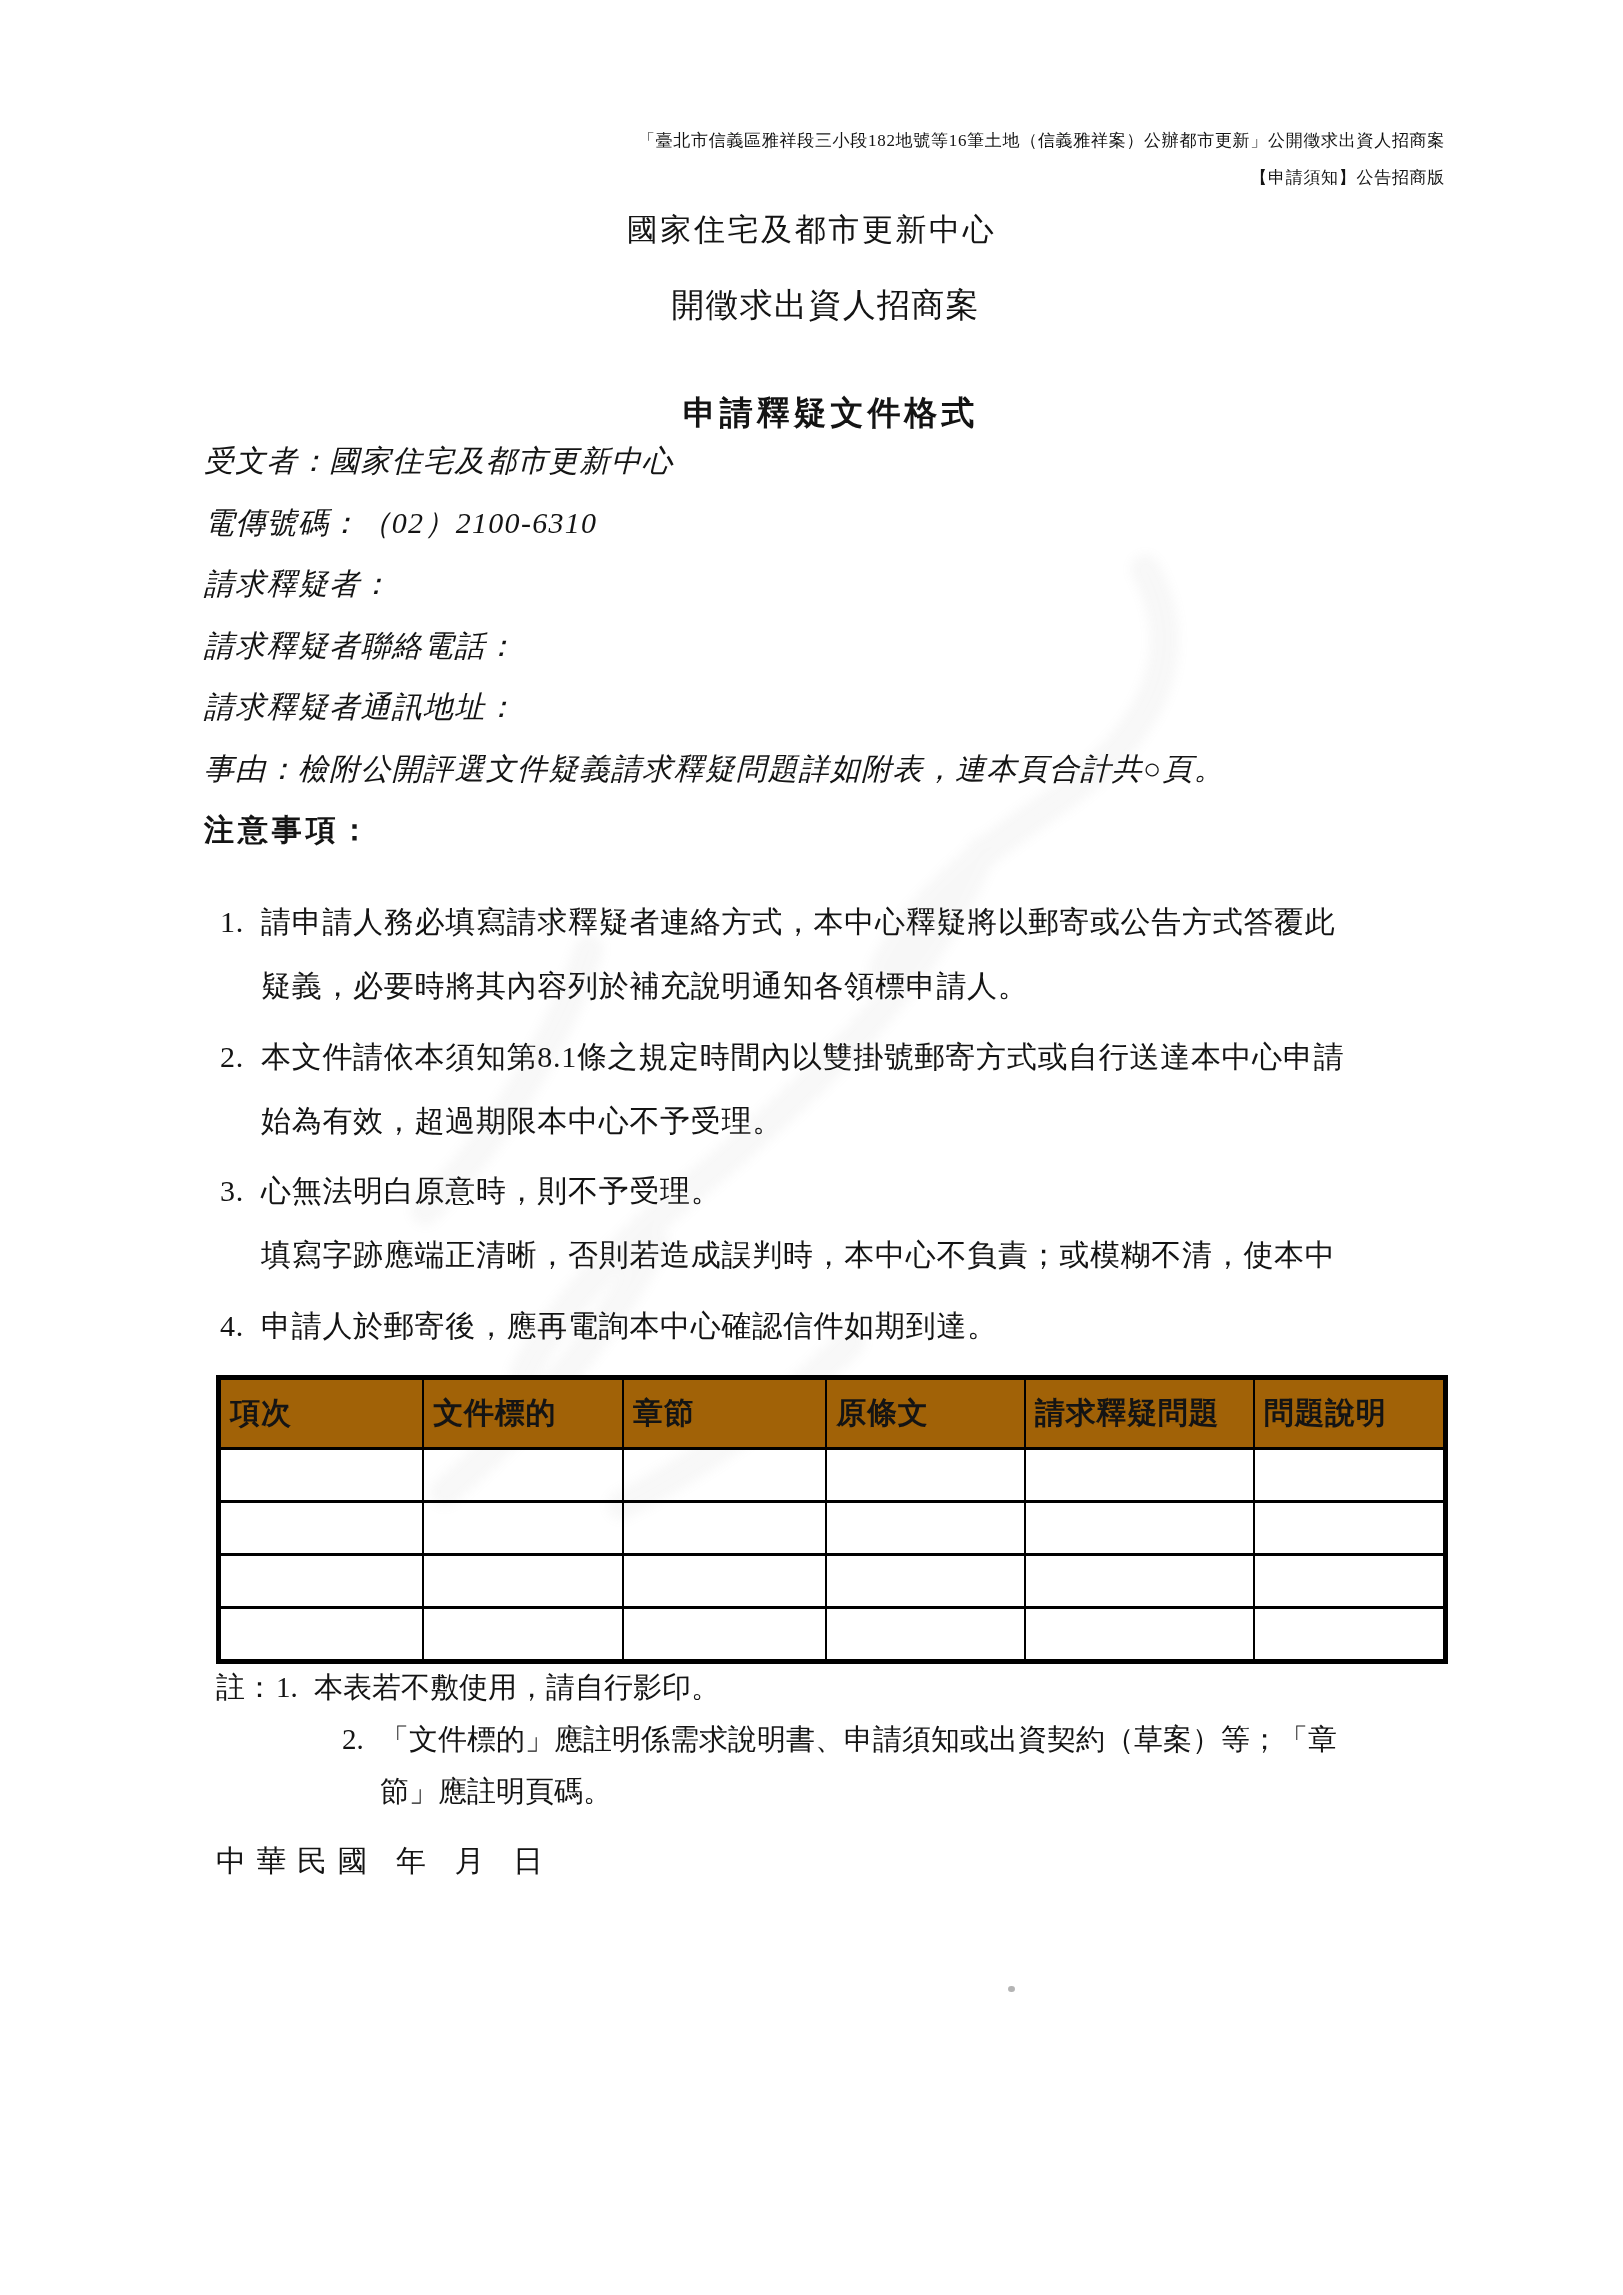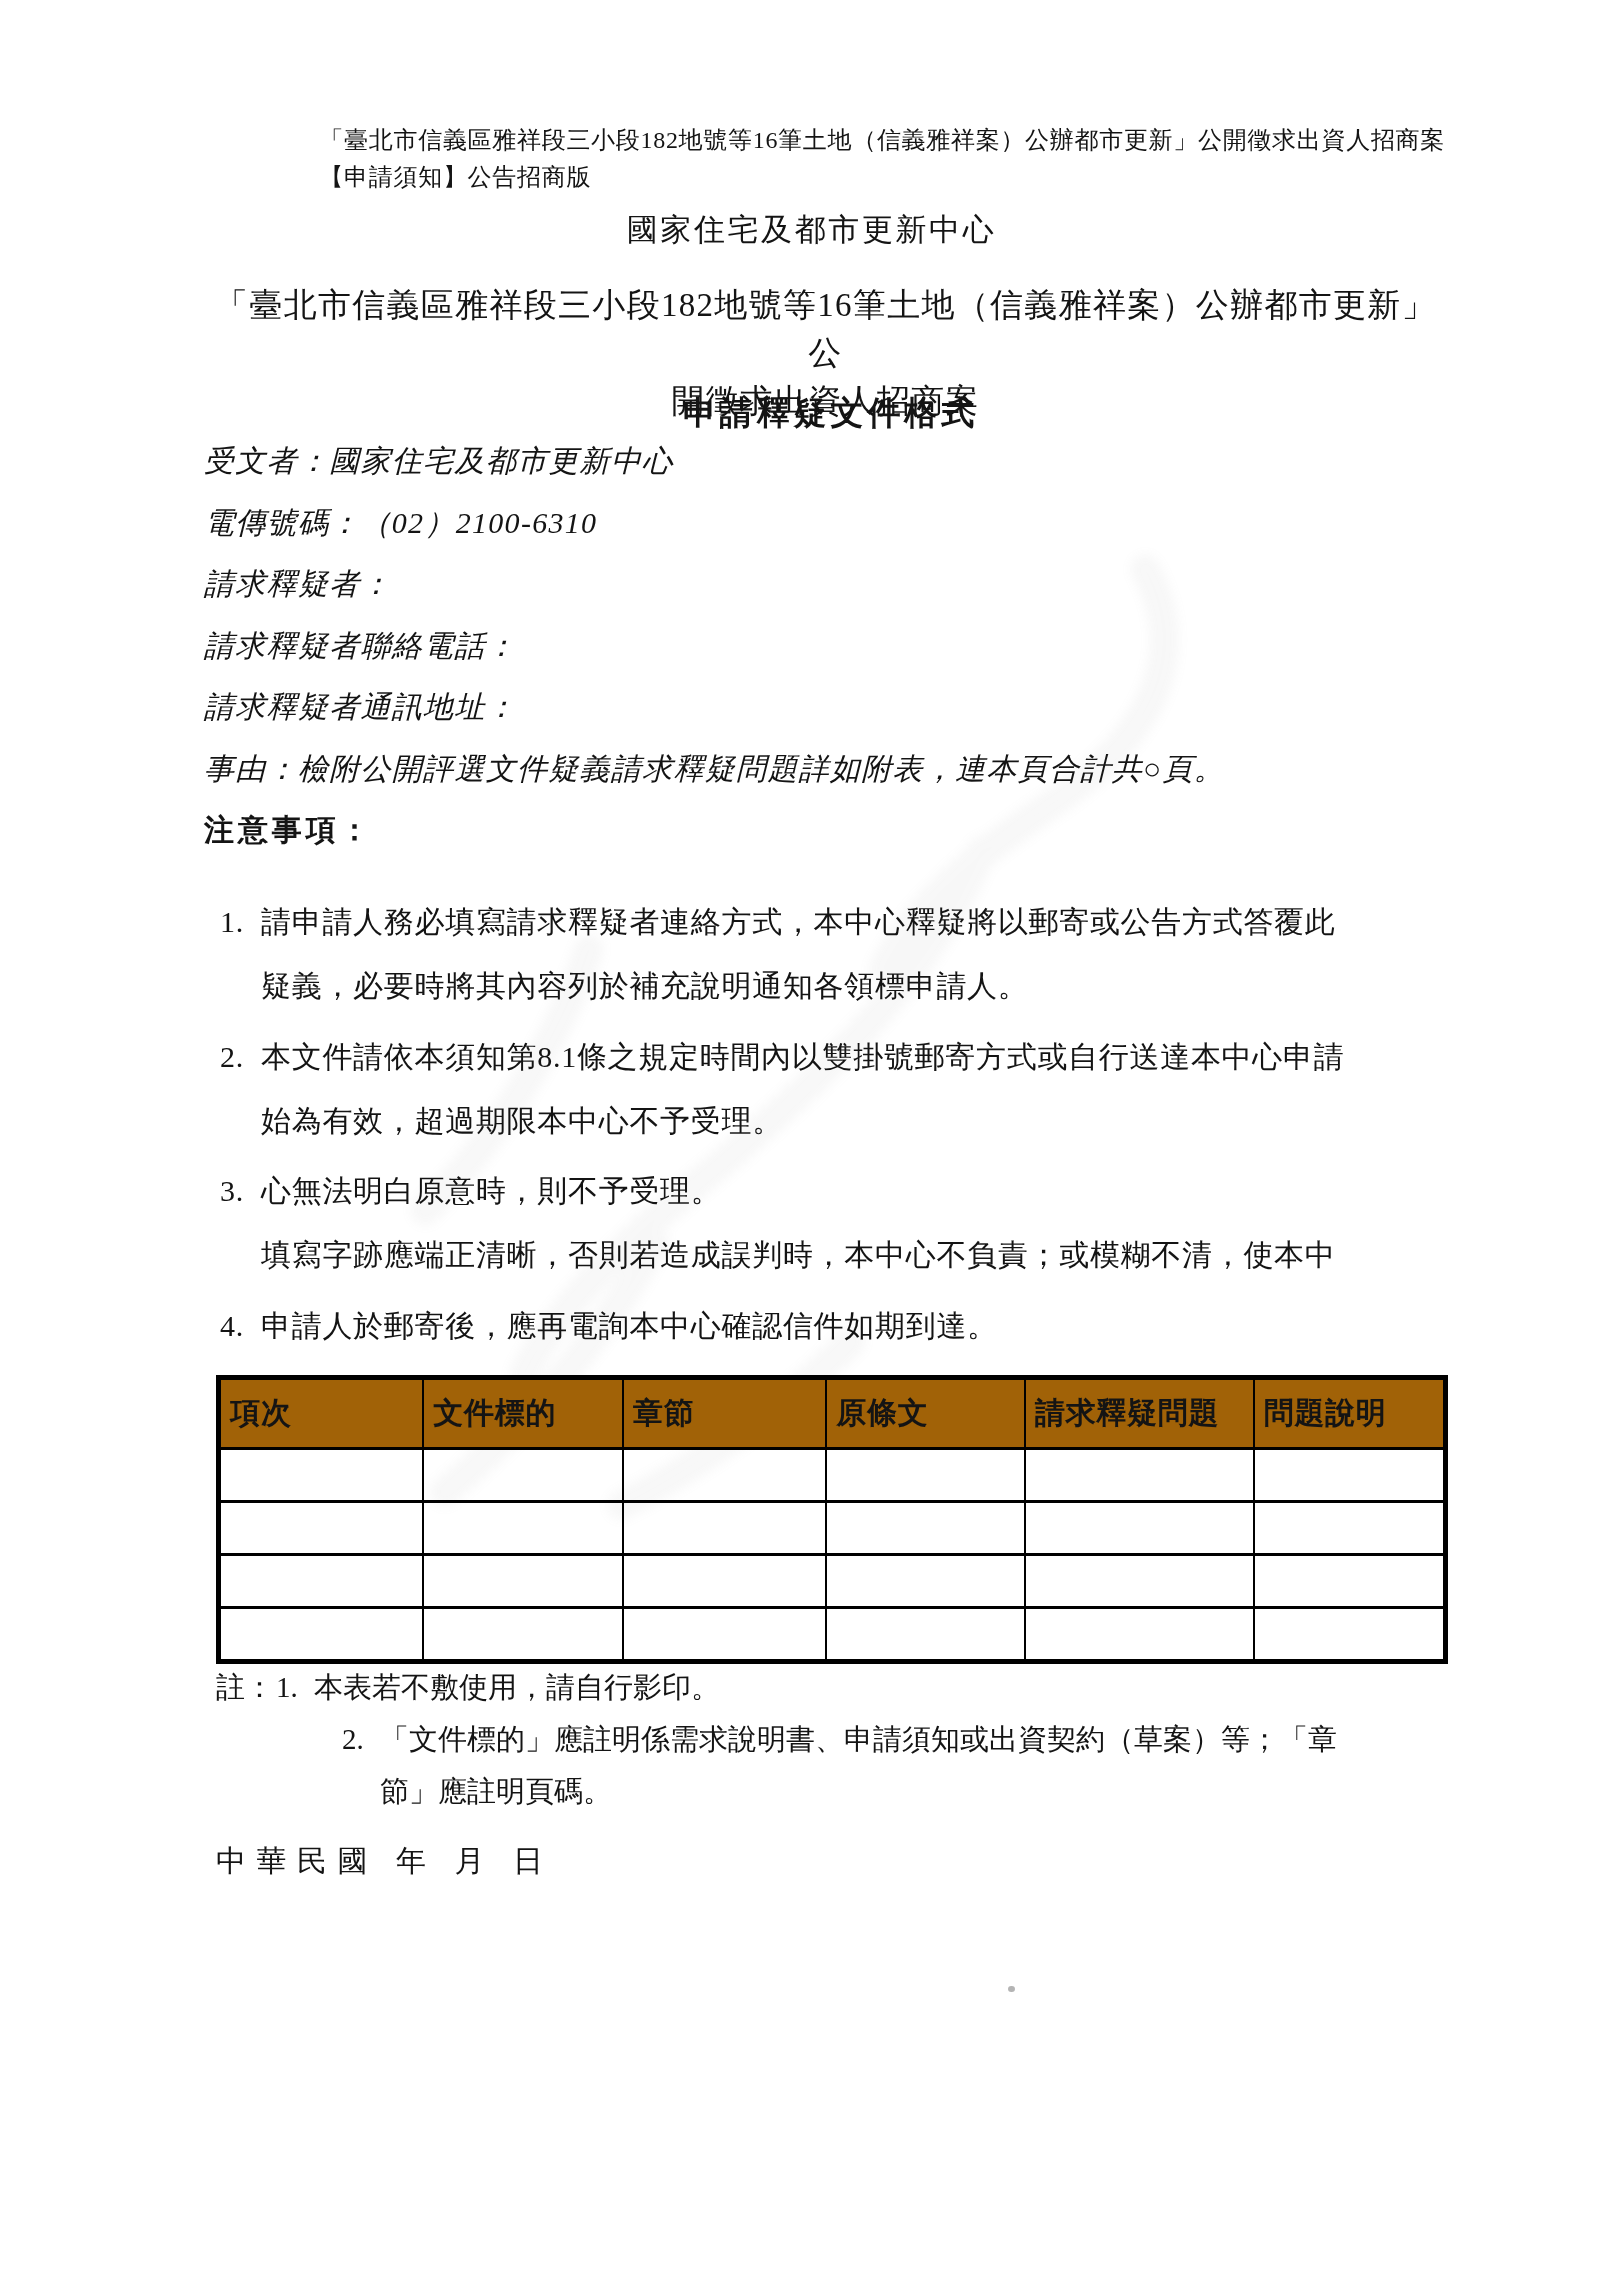"「臺北市信義區雅祥段三小段182地號等16筆土地（信義雅祥案）公辦都市更新」公開" .hdr { font-size: 24px -> 17px; text-align: left -> right }
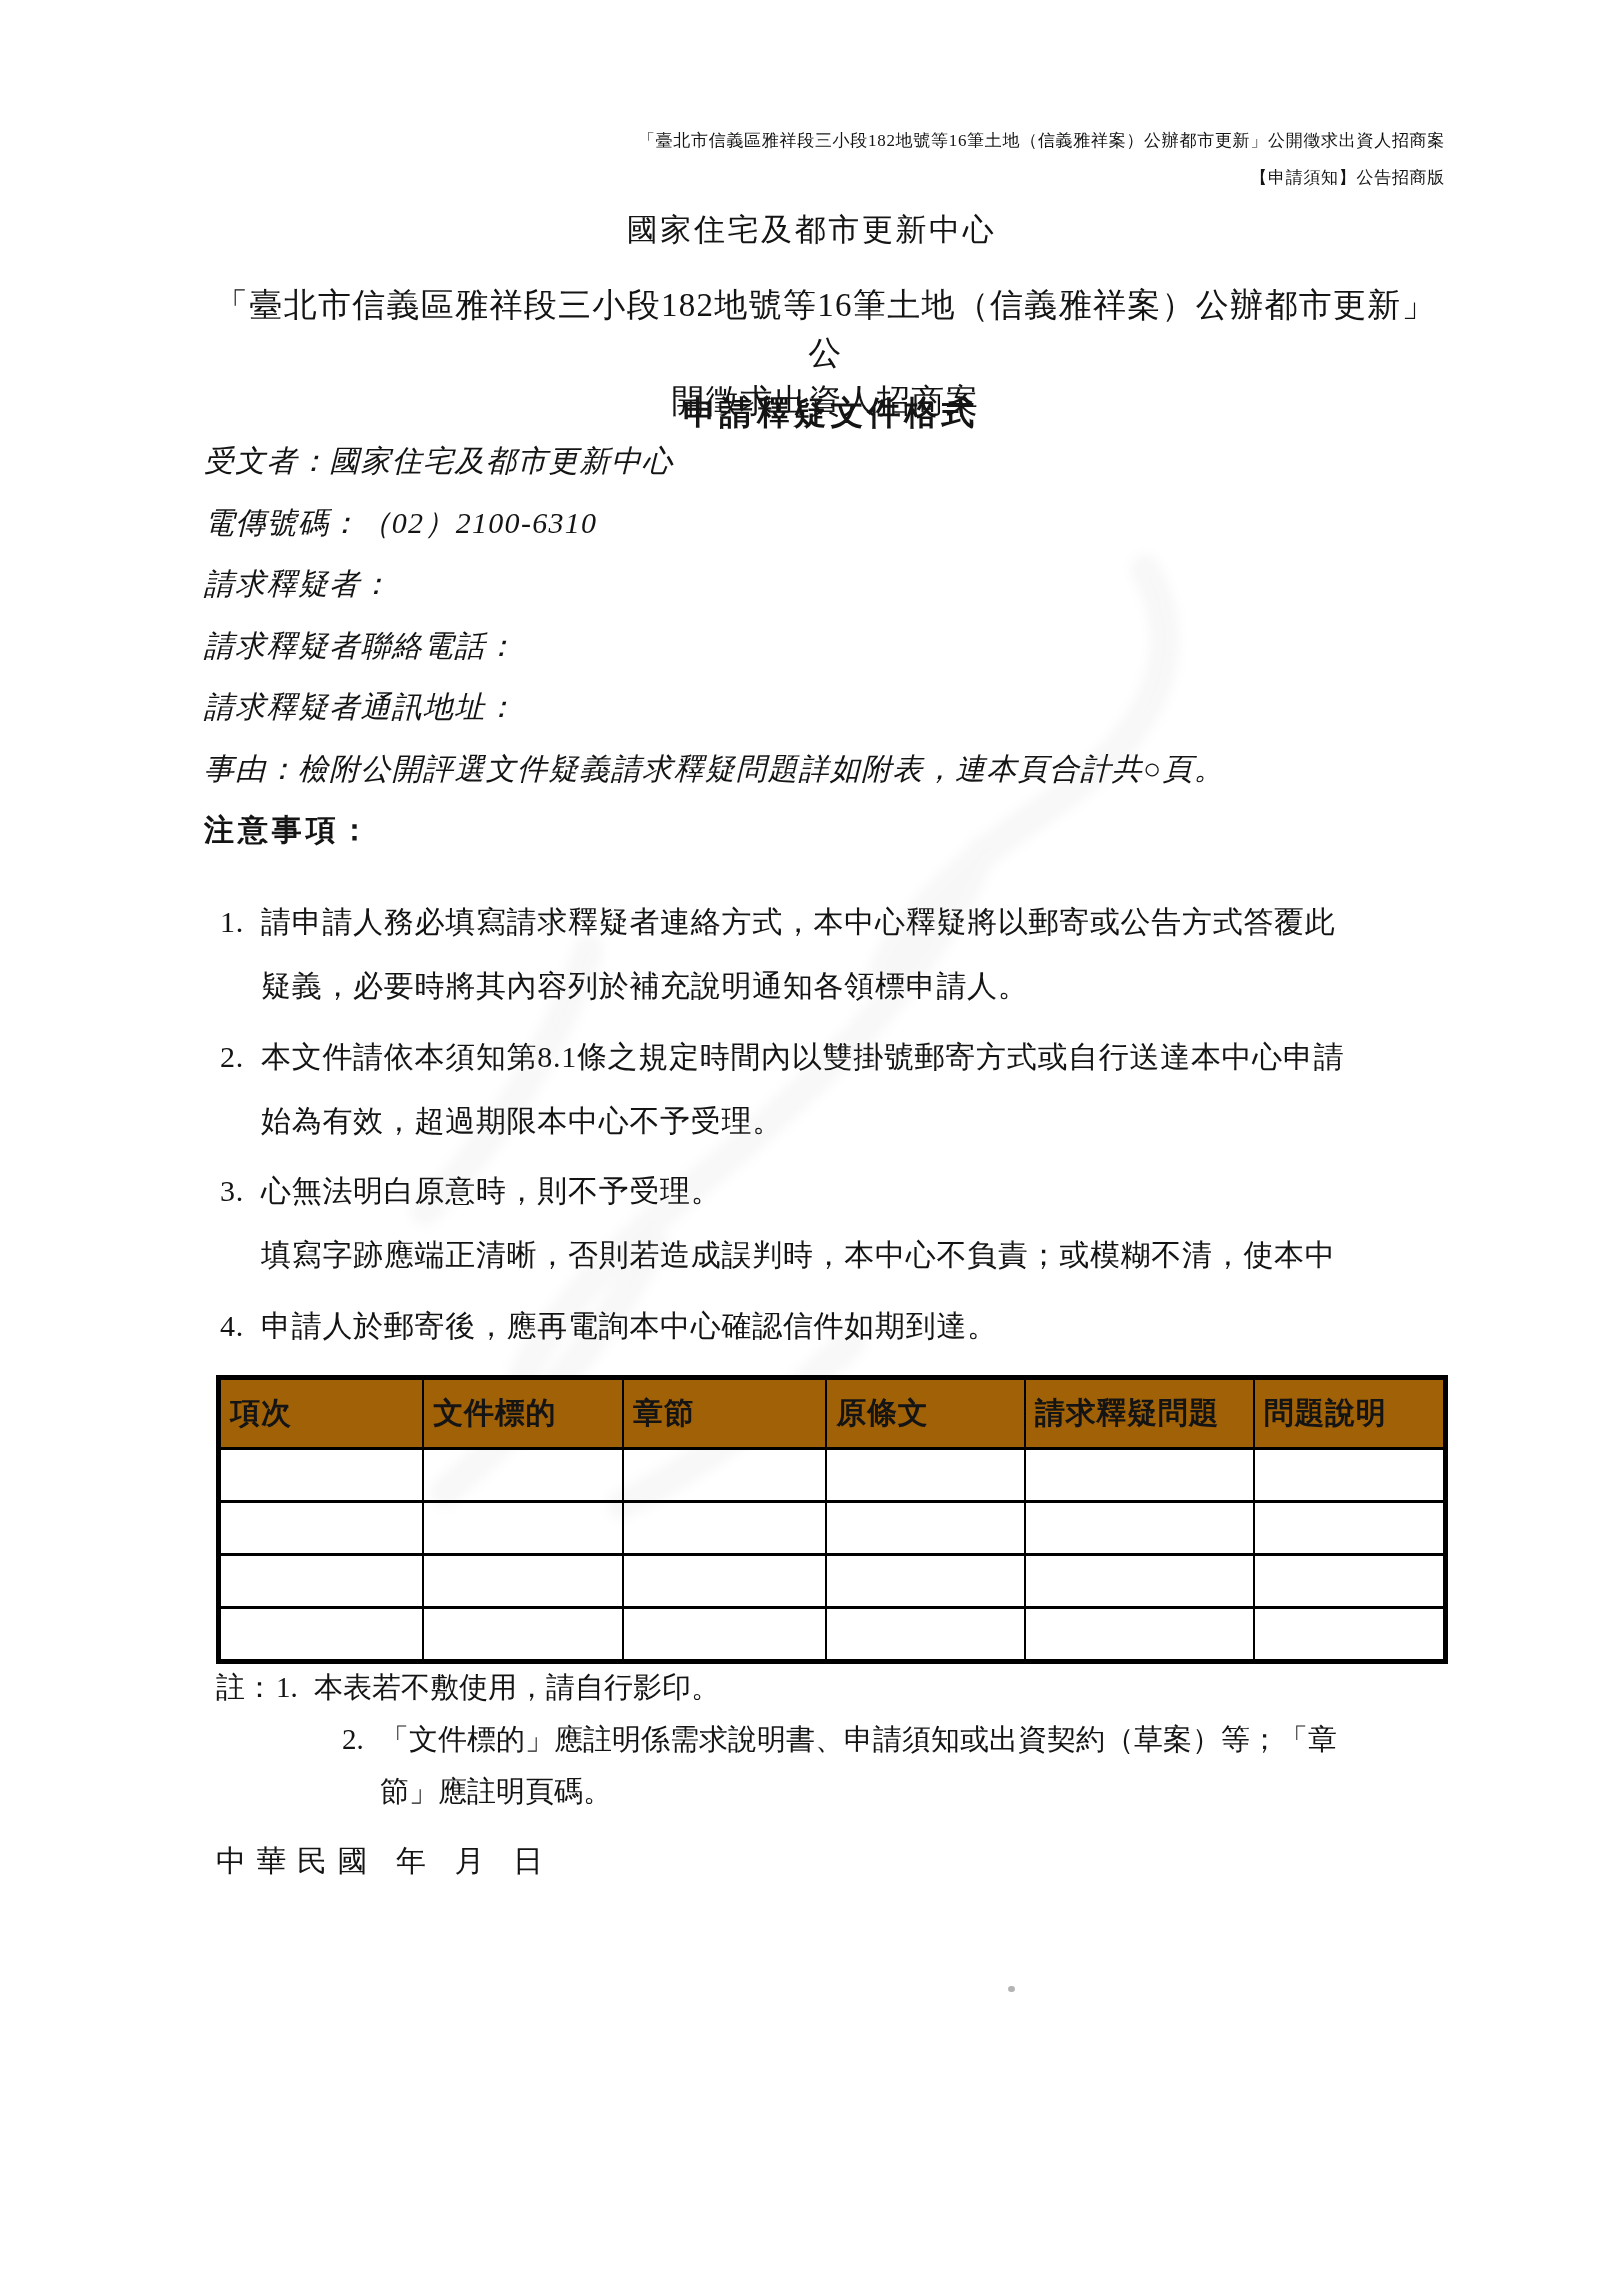"「臺北市信義區雅祥段三小段182地號等16筆土地（信義雅祥案）公辦都市更新」公" div { html: <div>「臺北市信義區雅祥段三小段182地號等16筆土地（信義雅祥案）公辦都市更新」公</div> -> none }
